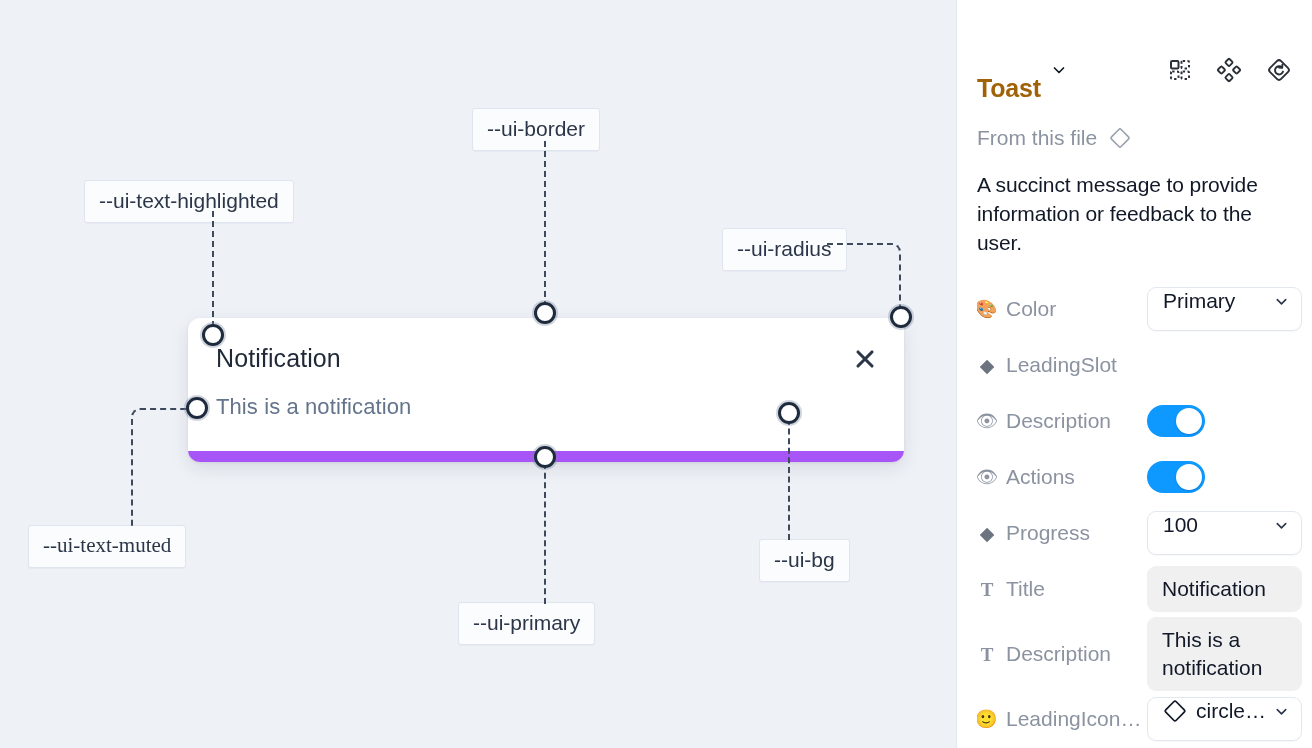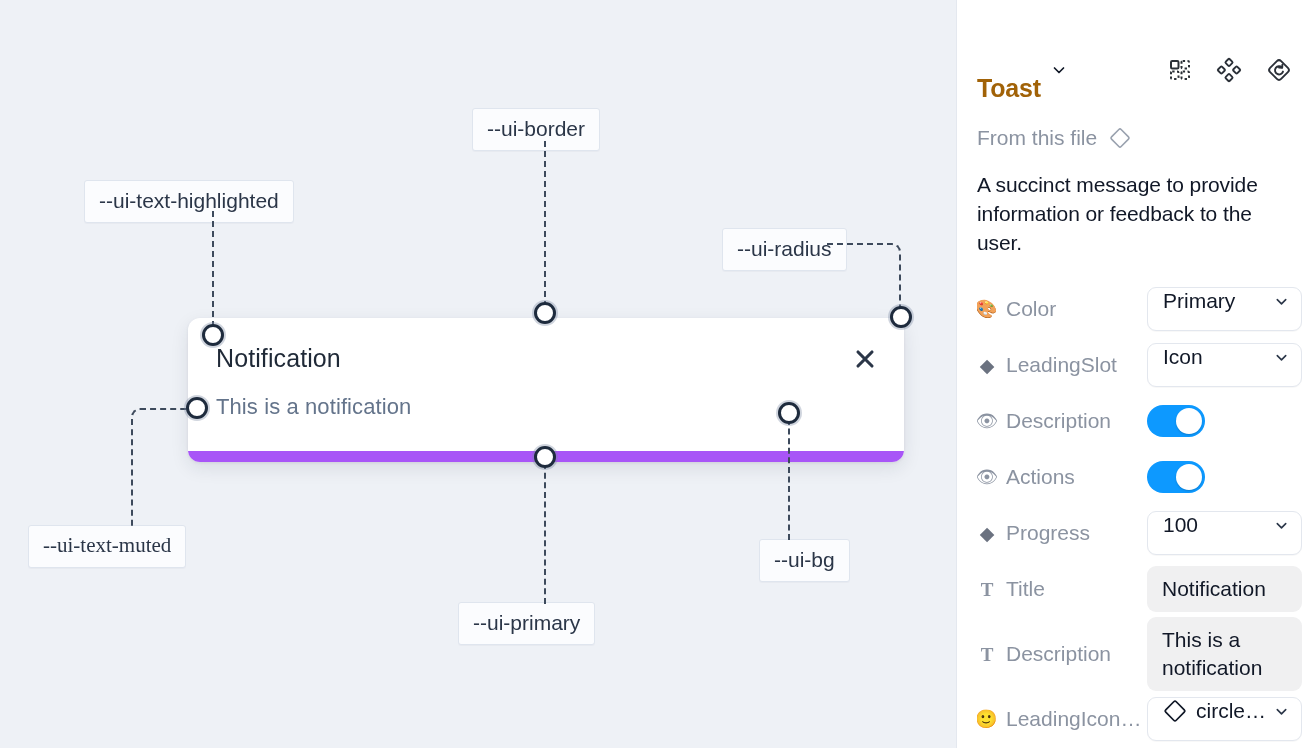"Icon" div.prop-control { html: <div> <div> <span>Icon</span> <span> <svg> <path></path> </svg> </span> </div> </div> -> none }
